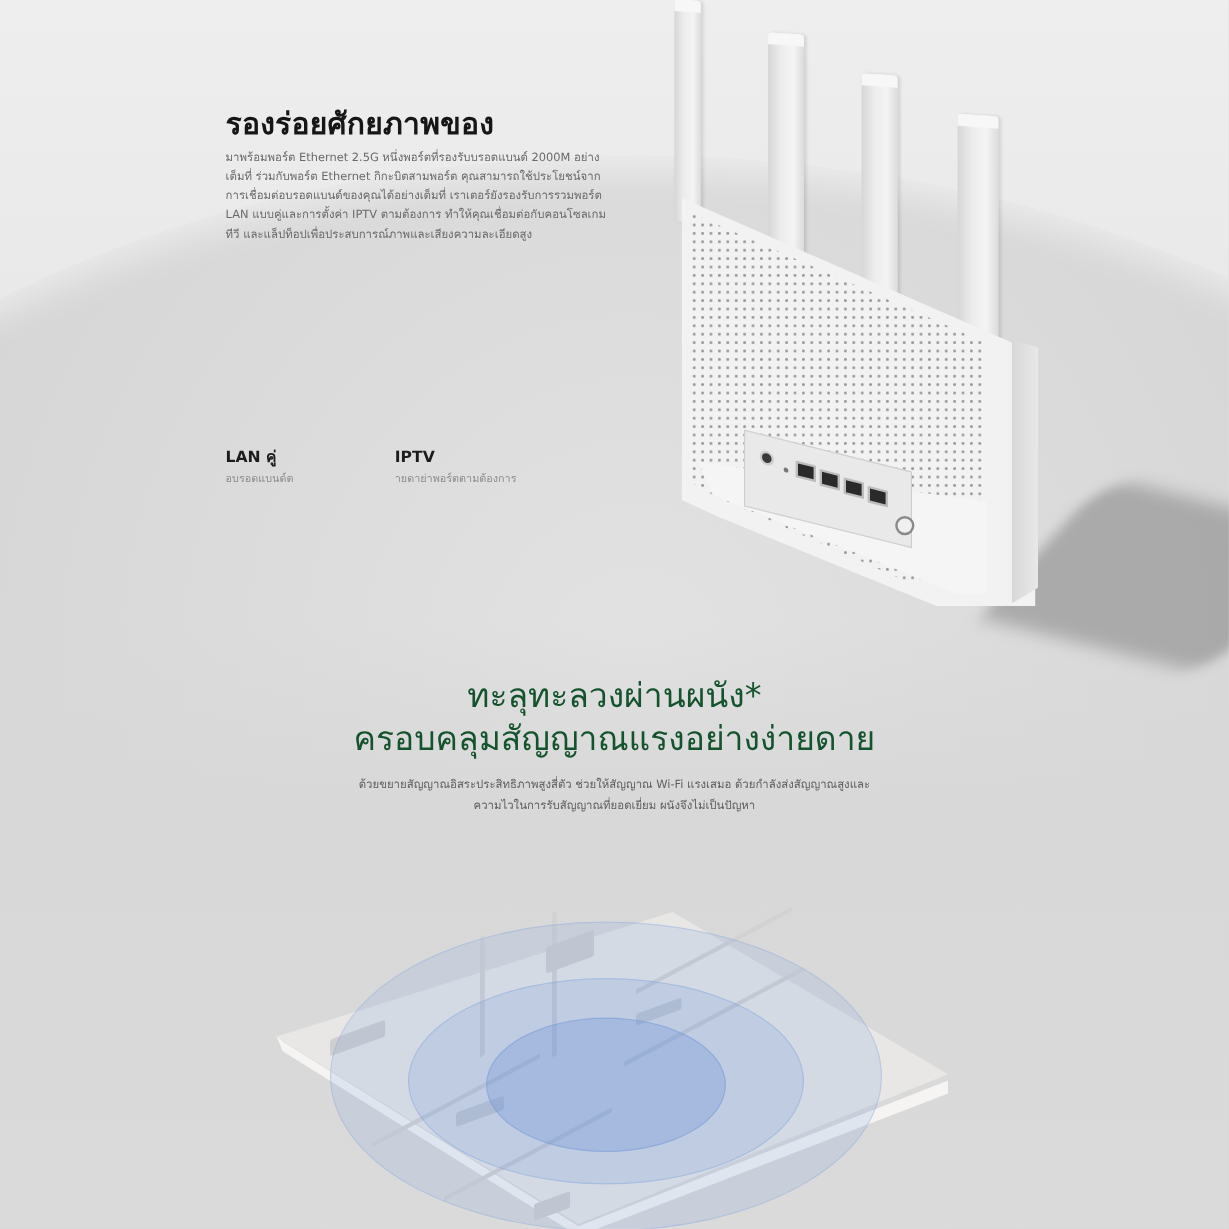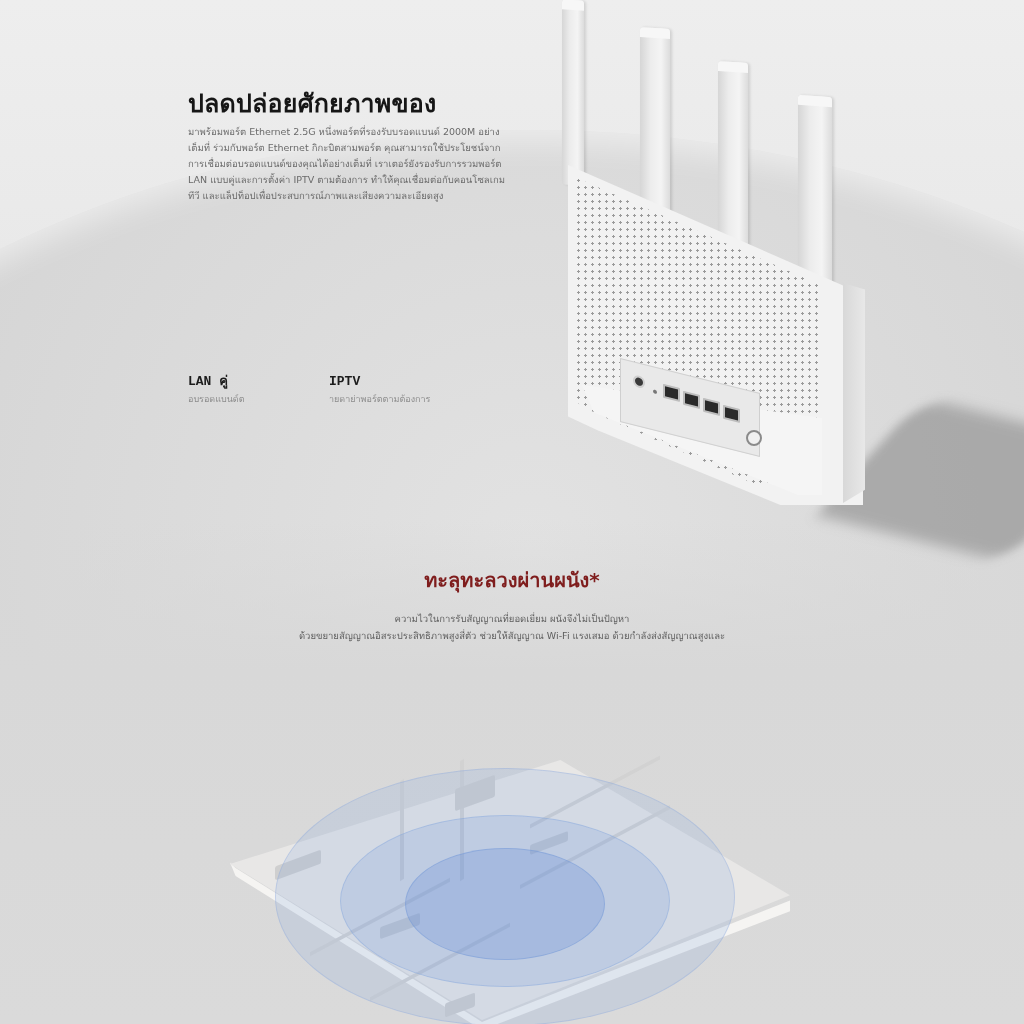"ปลดปล่อยศักยภาพของ" div { text: ปลดปล่อยศักยภาพของ -> รองร่อยศักยภาพของ }
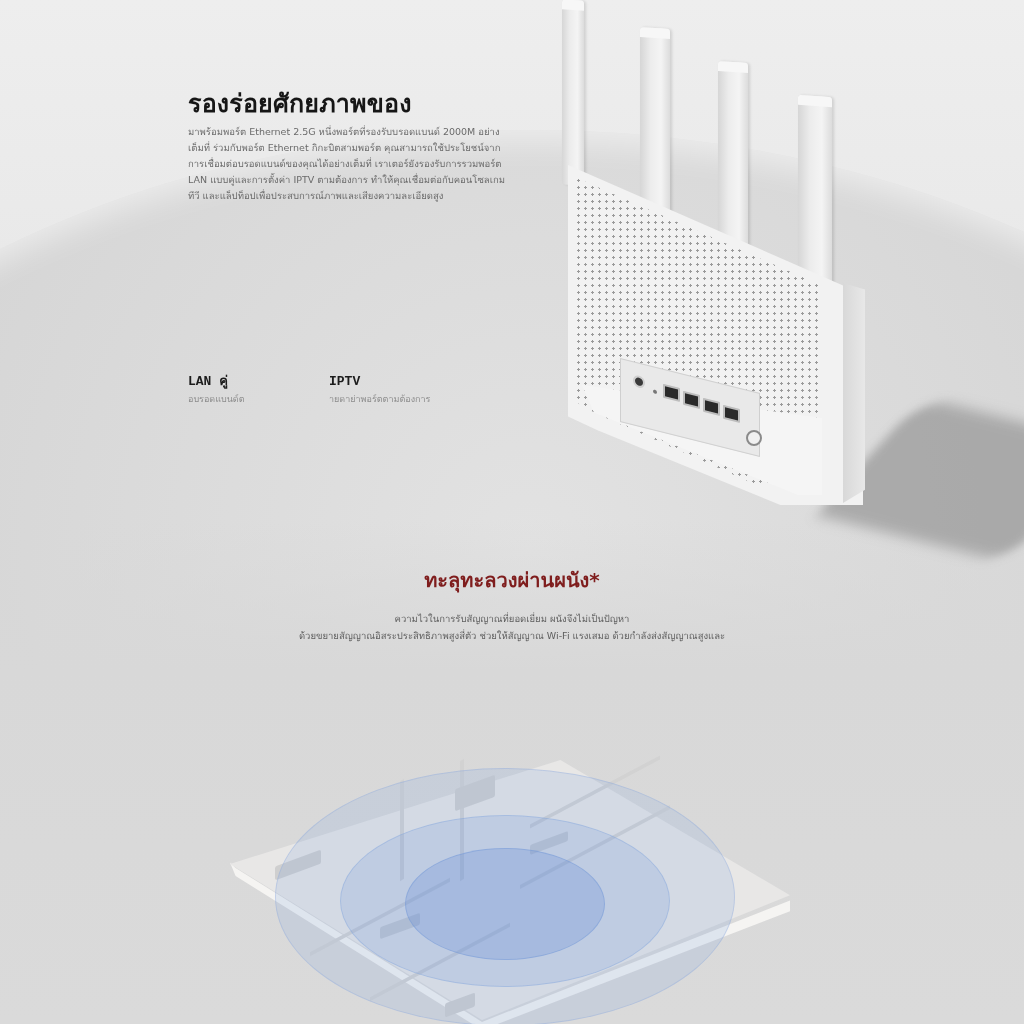"LAN คู่" .feature { font-family: Liberation Mono, monospace -> none }
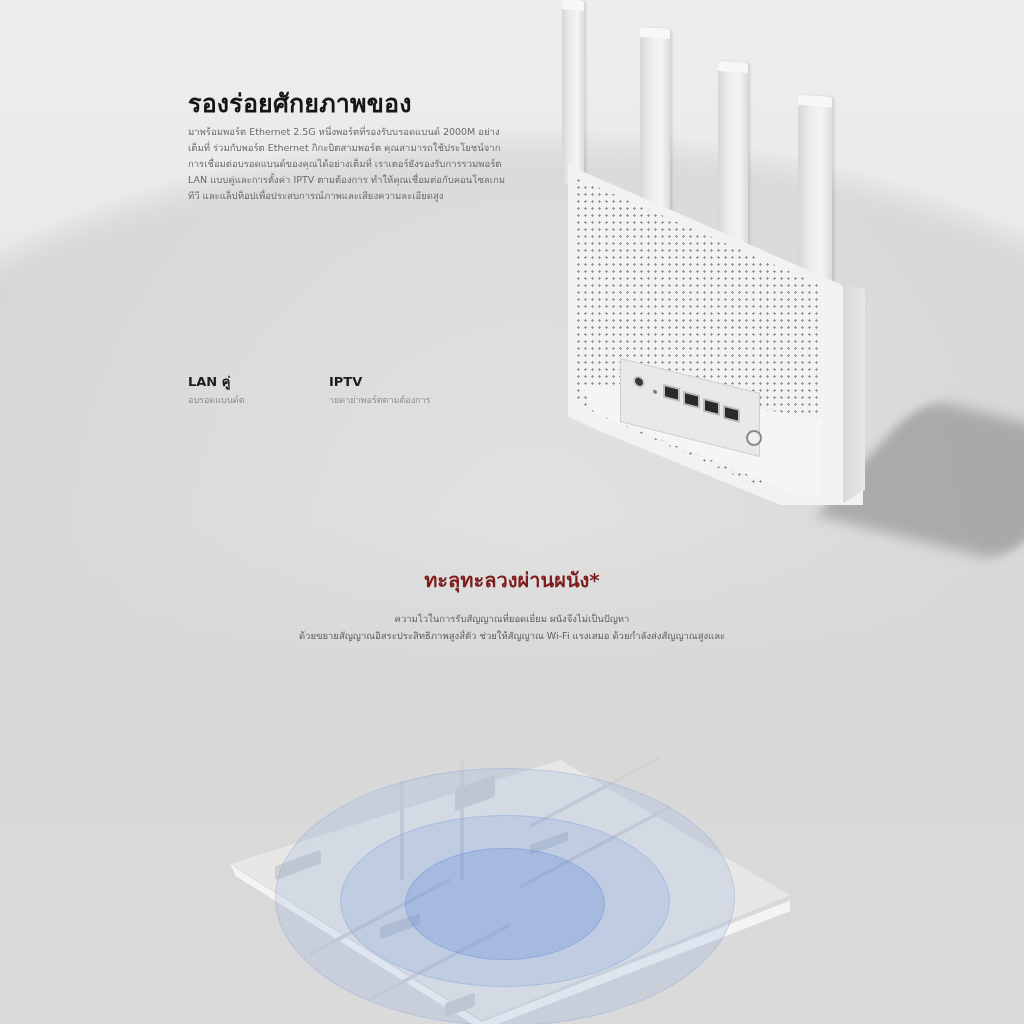"ทะลุทะลวงผ่านผนัง*" .sec2 h2 { color: #7f1d1d -> #14532d; font-size: 20px -> 28px; font-weight: bold -> normal }
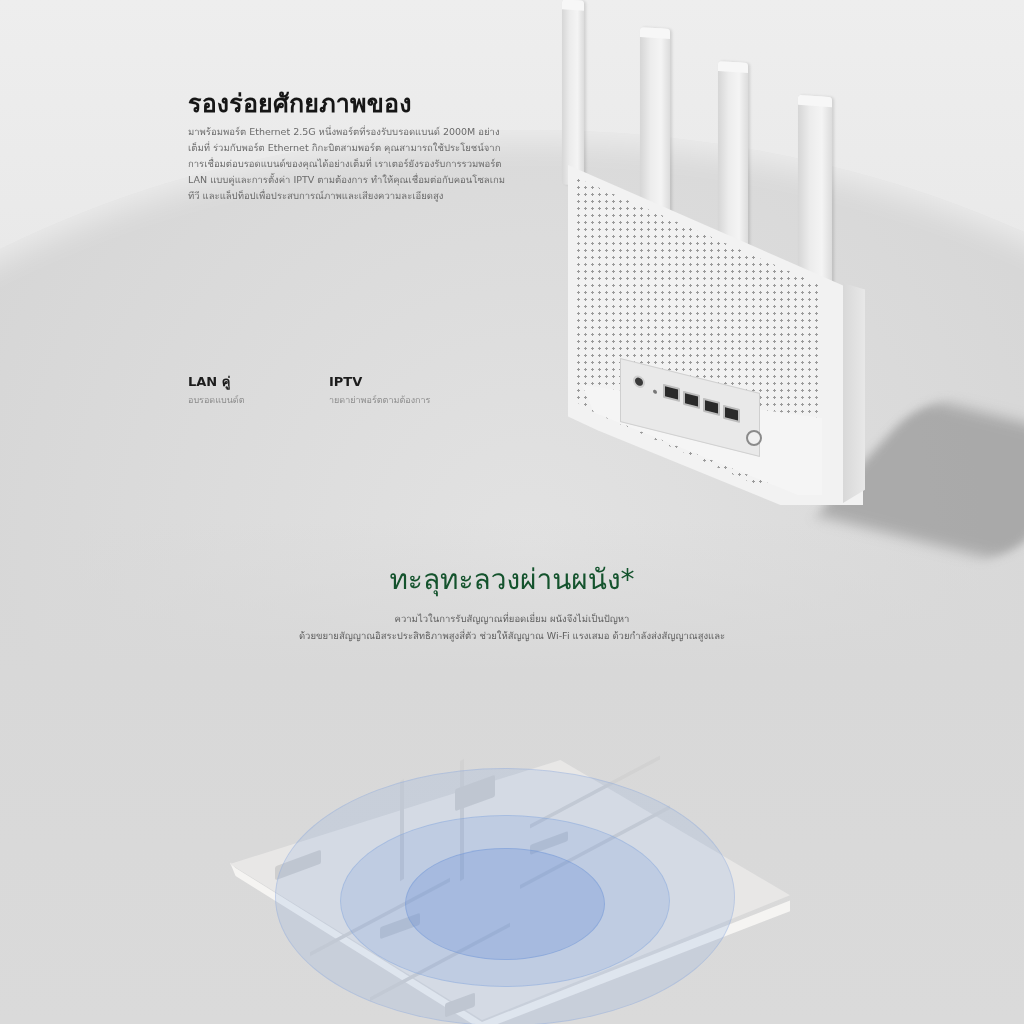"ครอบคลุมสัญญาณแรงอย่างง่ายดาย" div { html: none -> <div>ครอบคลุมสัญญาณแรงอย่างง่ายดาย</div> }
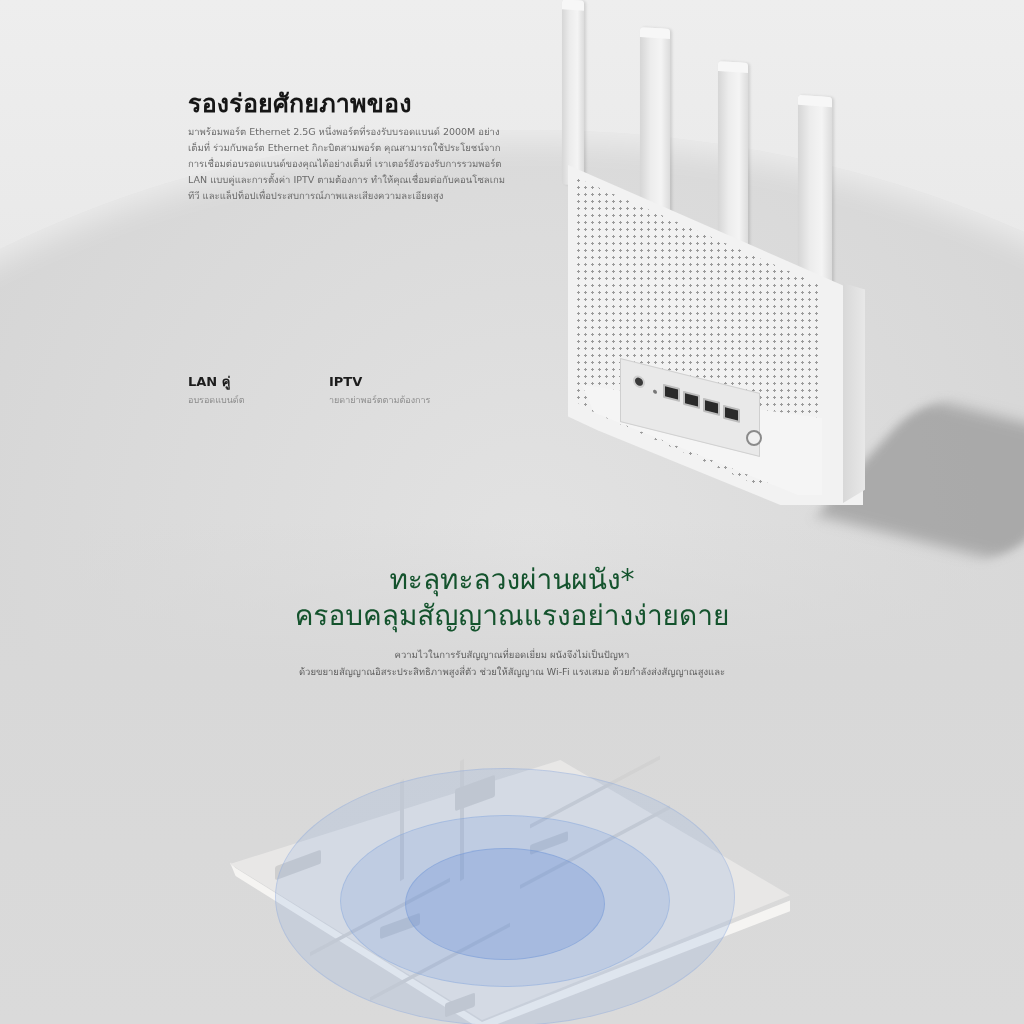"ความไวในการรับสัญญาณที่ยอดเยี่ยม" div { order: before "ด้วยขยายสัญญาณอิสระประสิทธิภาพสูงสี่ตัว" -> after "ด้วยขยายสัญญาณอิสระประสิทธิภาพสูงสี่ตัว" }
